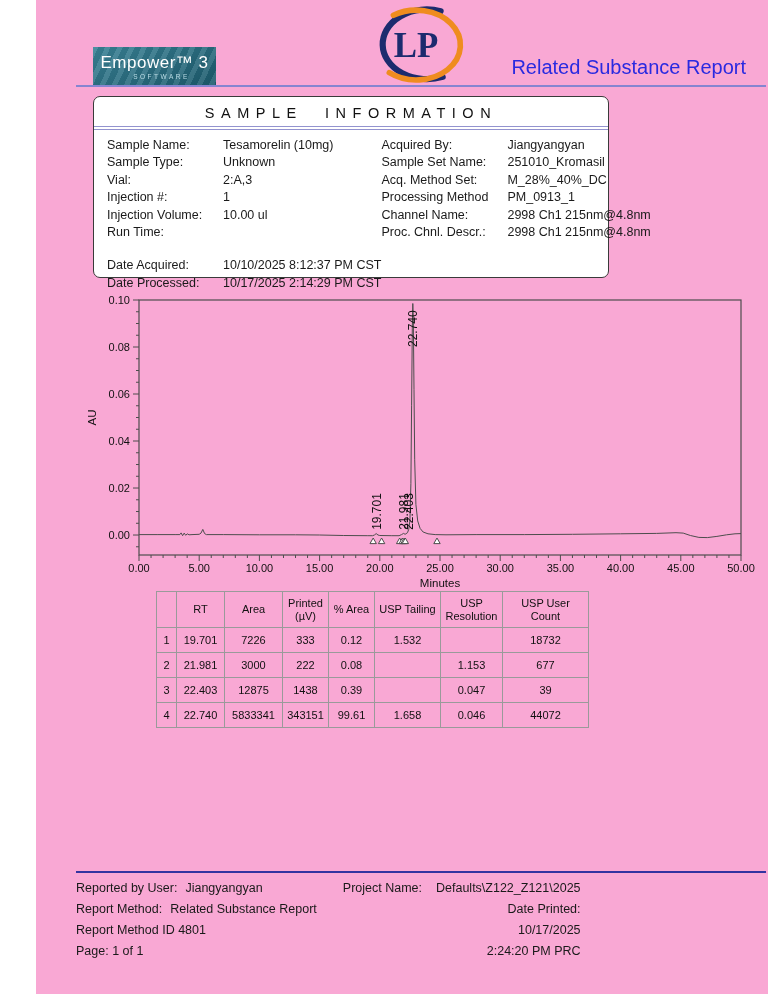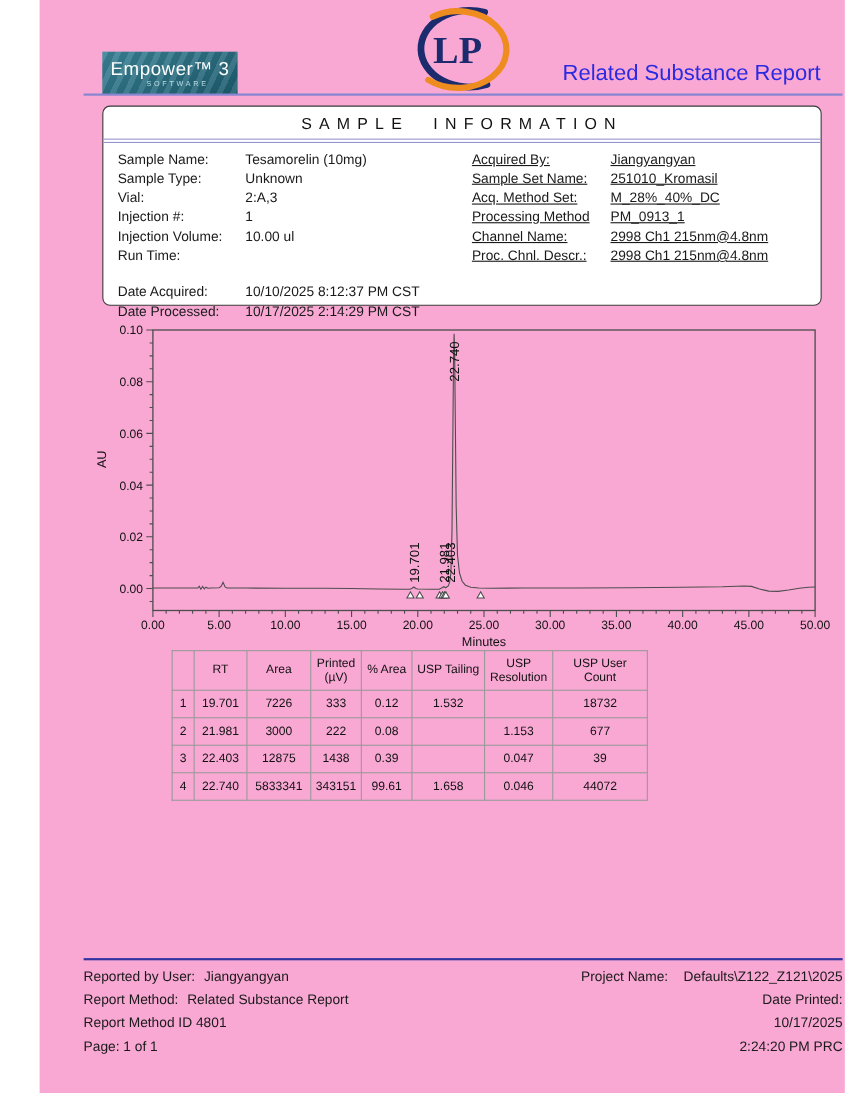"SAMPLE INFORMATION" .sample-info { width: 654px -> 516px }
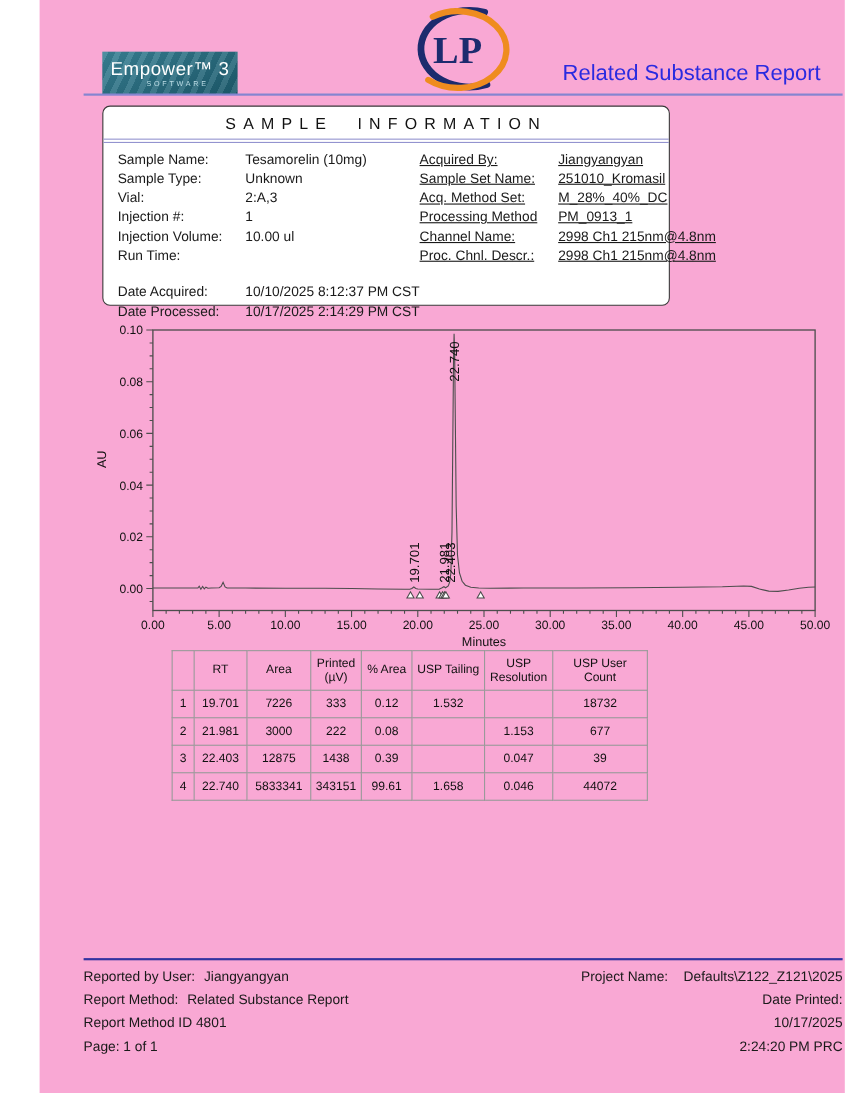"Acquired By:" .si-col-right { text-decoration: underline -> none }
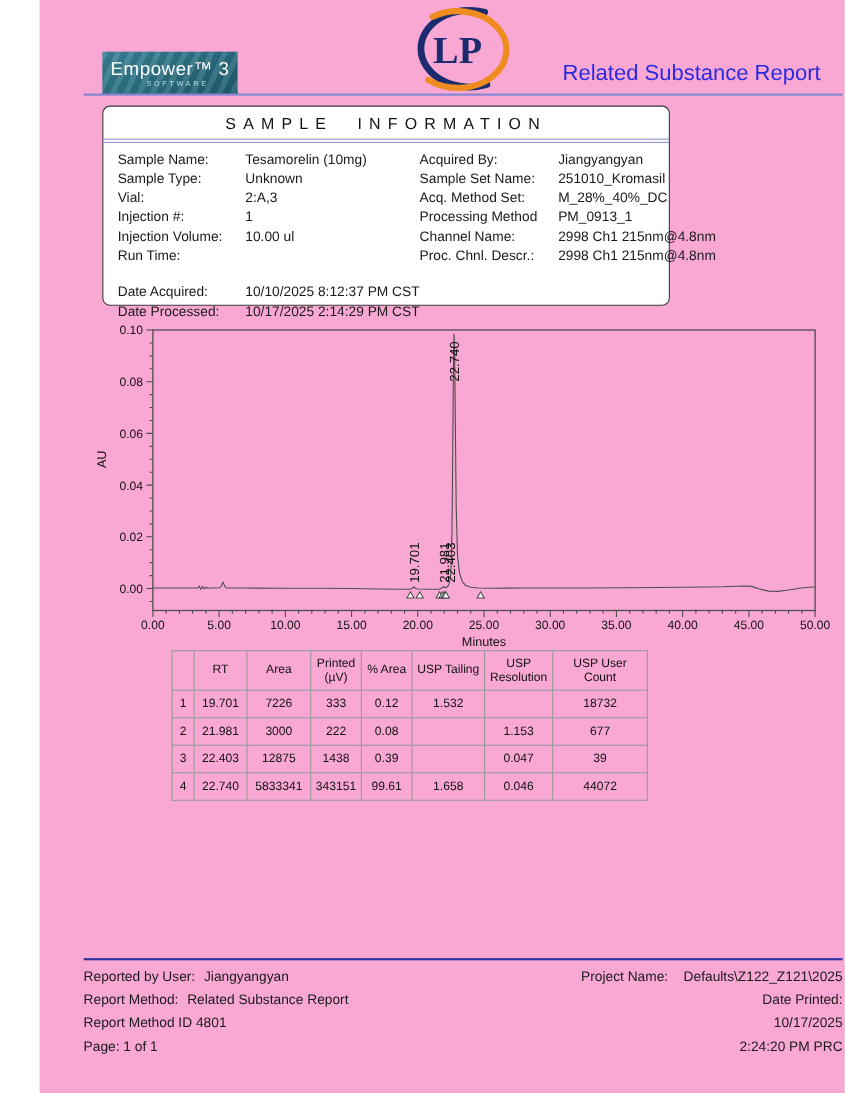"Reported by User: Jiangyangyan" .footer { gap: none -> 26px; justify-content: space-between -> none }
